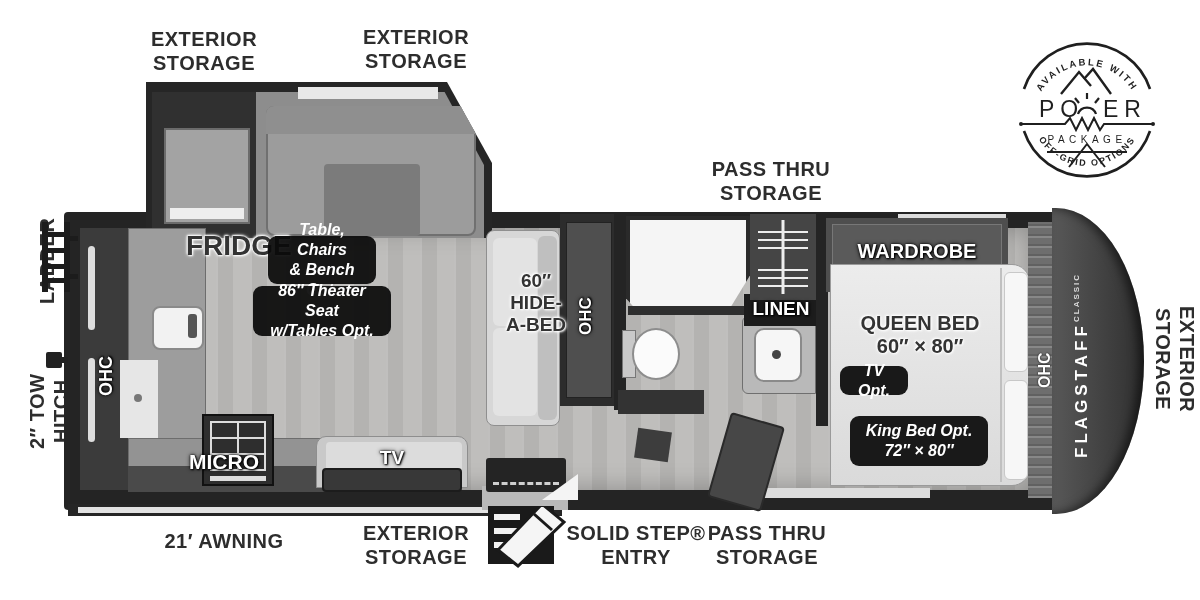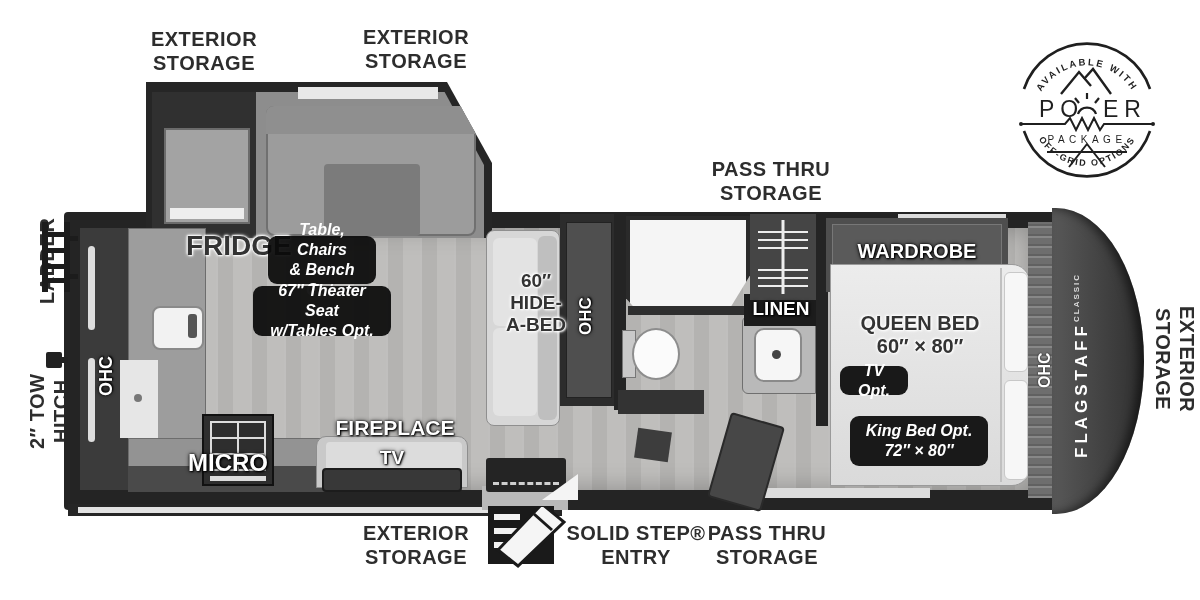"67″ Theater Seat" div.badge { text: 67 -> 86 }
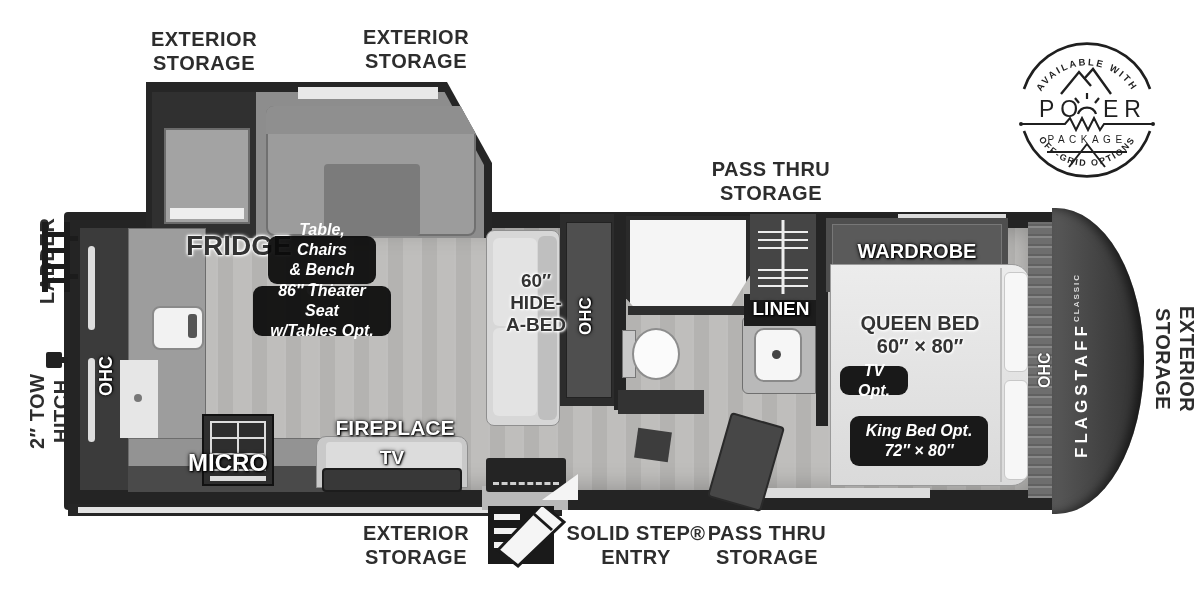"FIREPLACE" div.pw { html: <div>FIREPLACE</div> -> none }
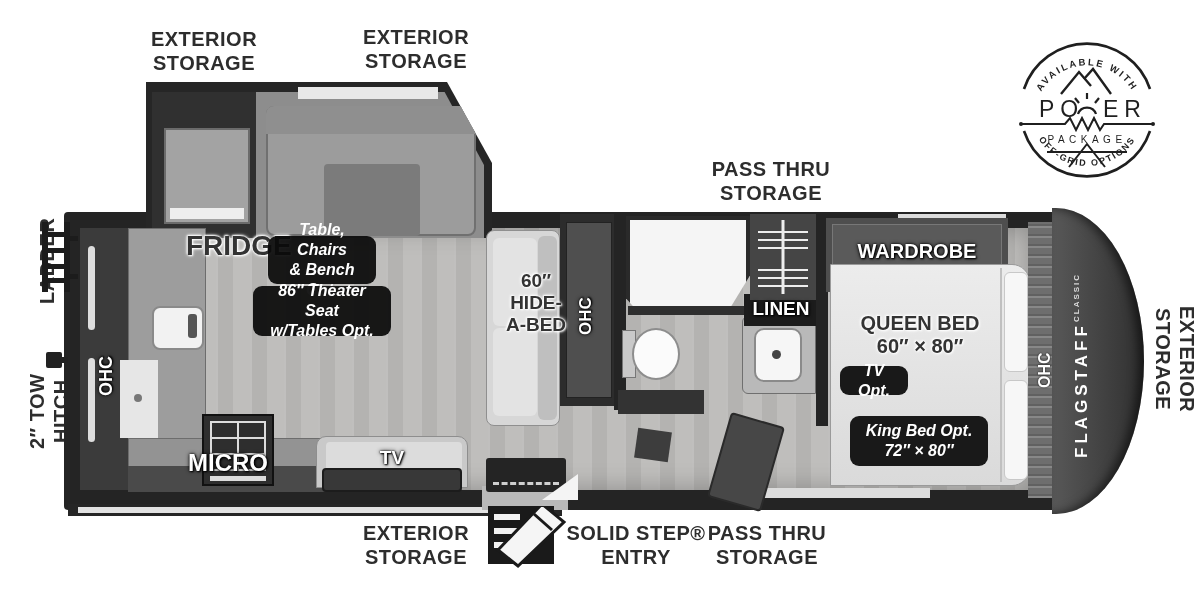"MICRO" div.pw { font-size: 24px -> 21px }
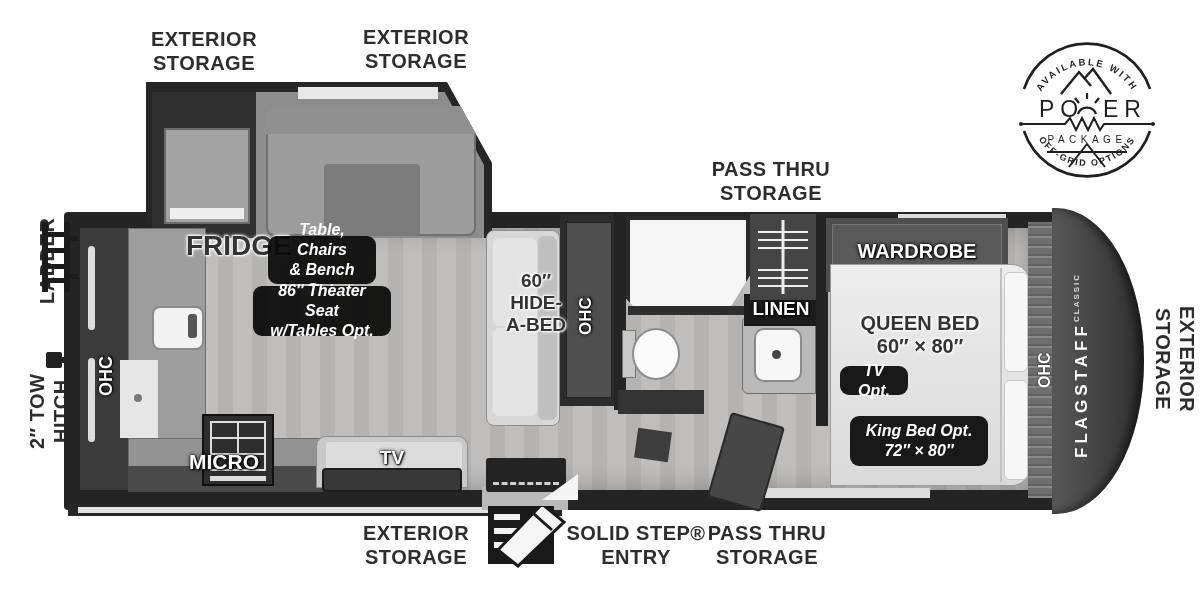"21′ AWNING" div.xlbl { html: none -> <div>21′ AWNING</div> }
